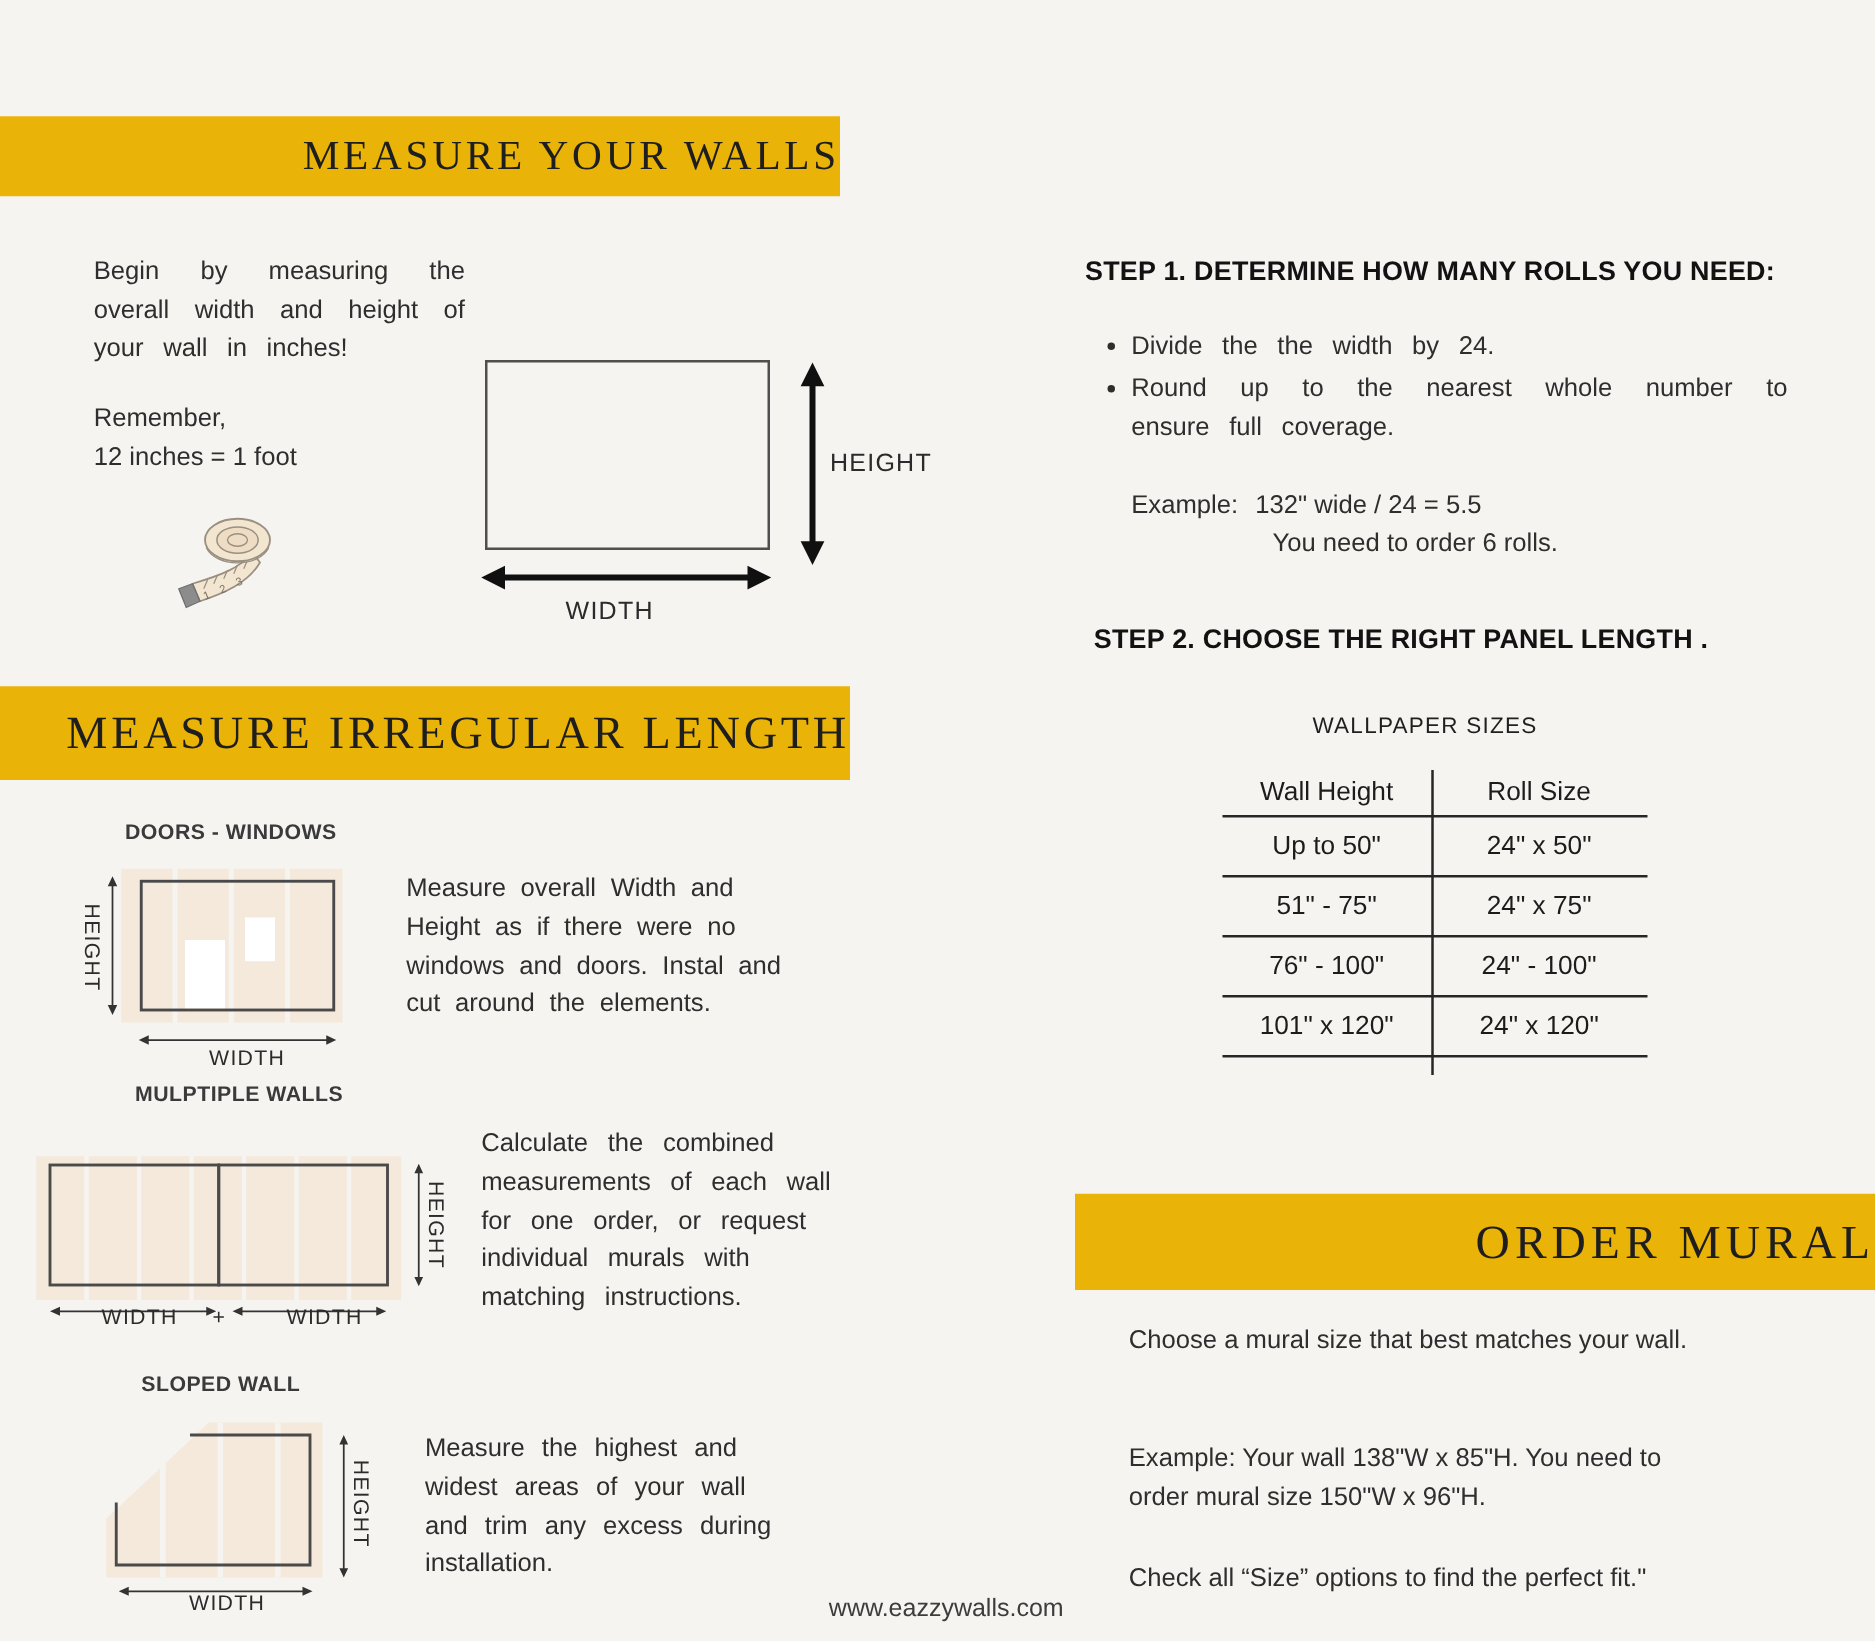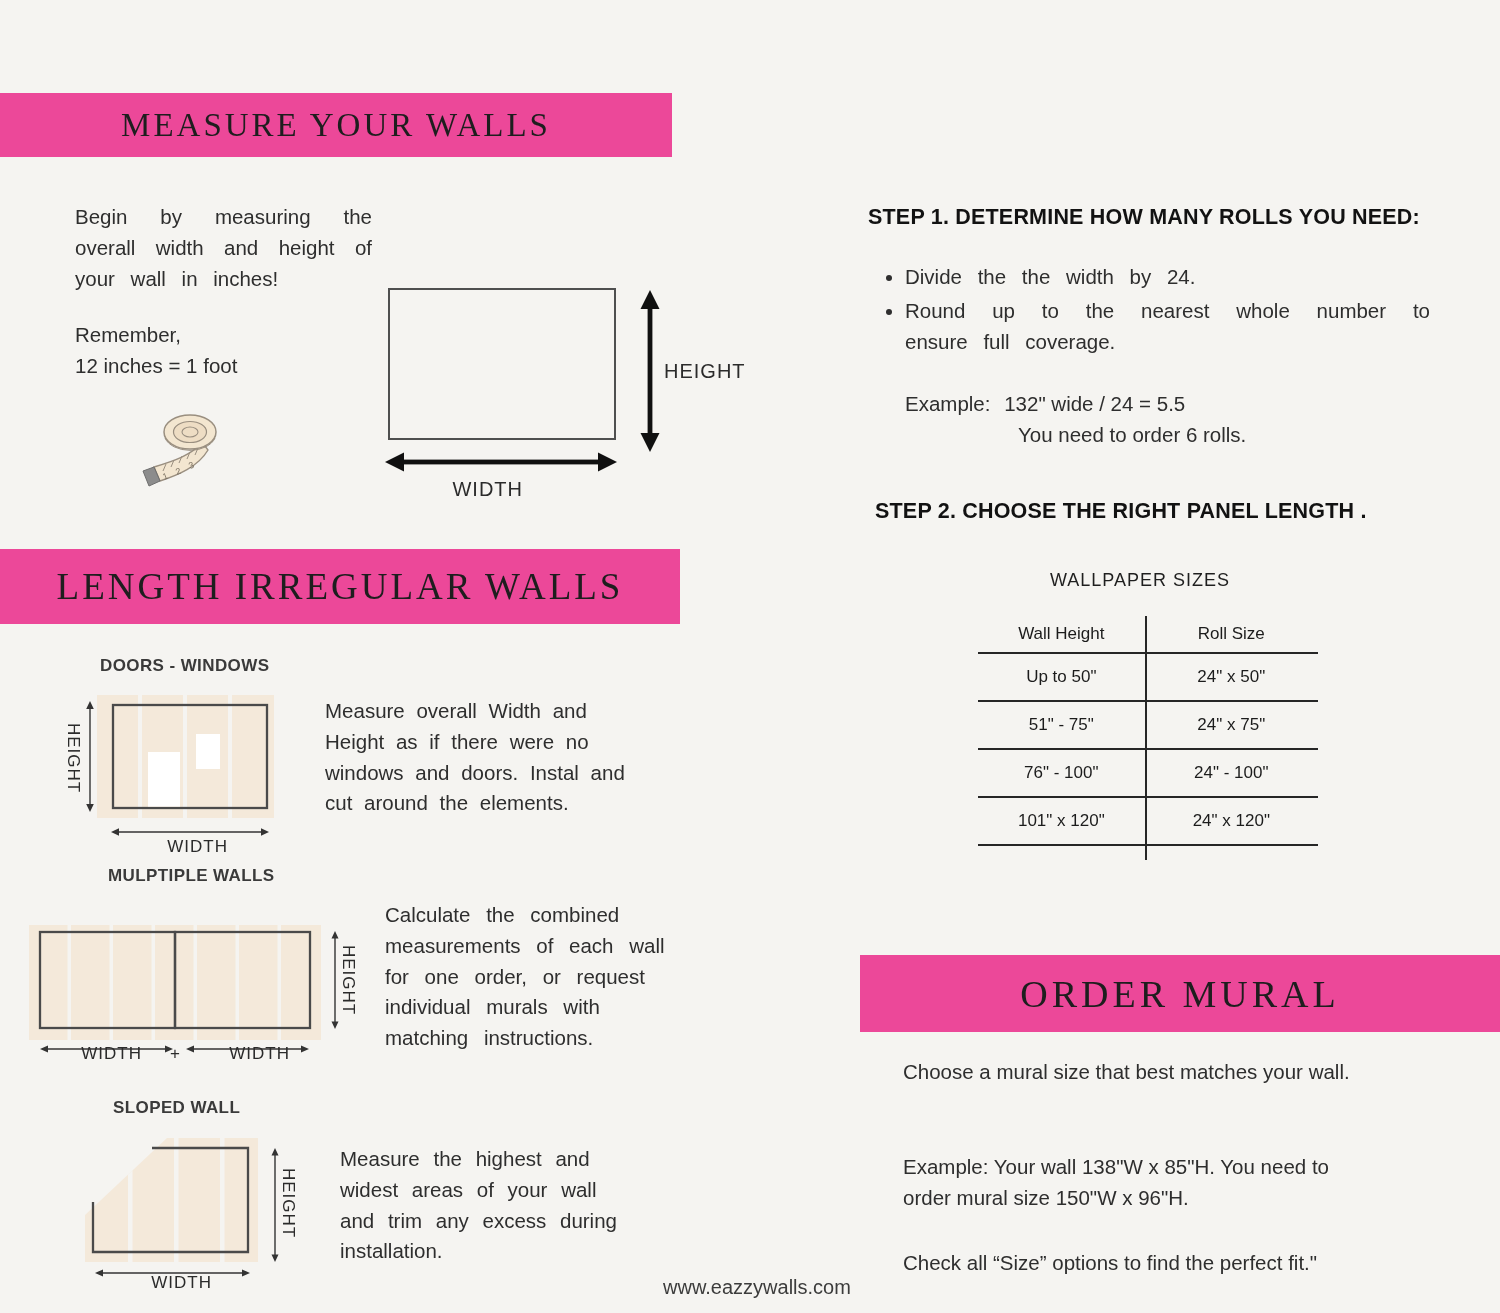"MEASURE YOUR WALLS" .banner { background: #ec4899 -> #eab308; justify-content: center -> flex-end }
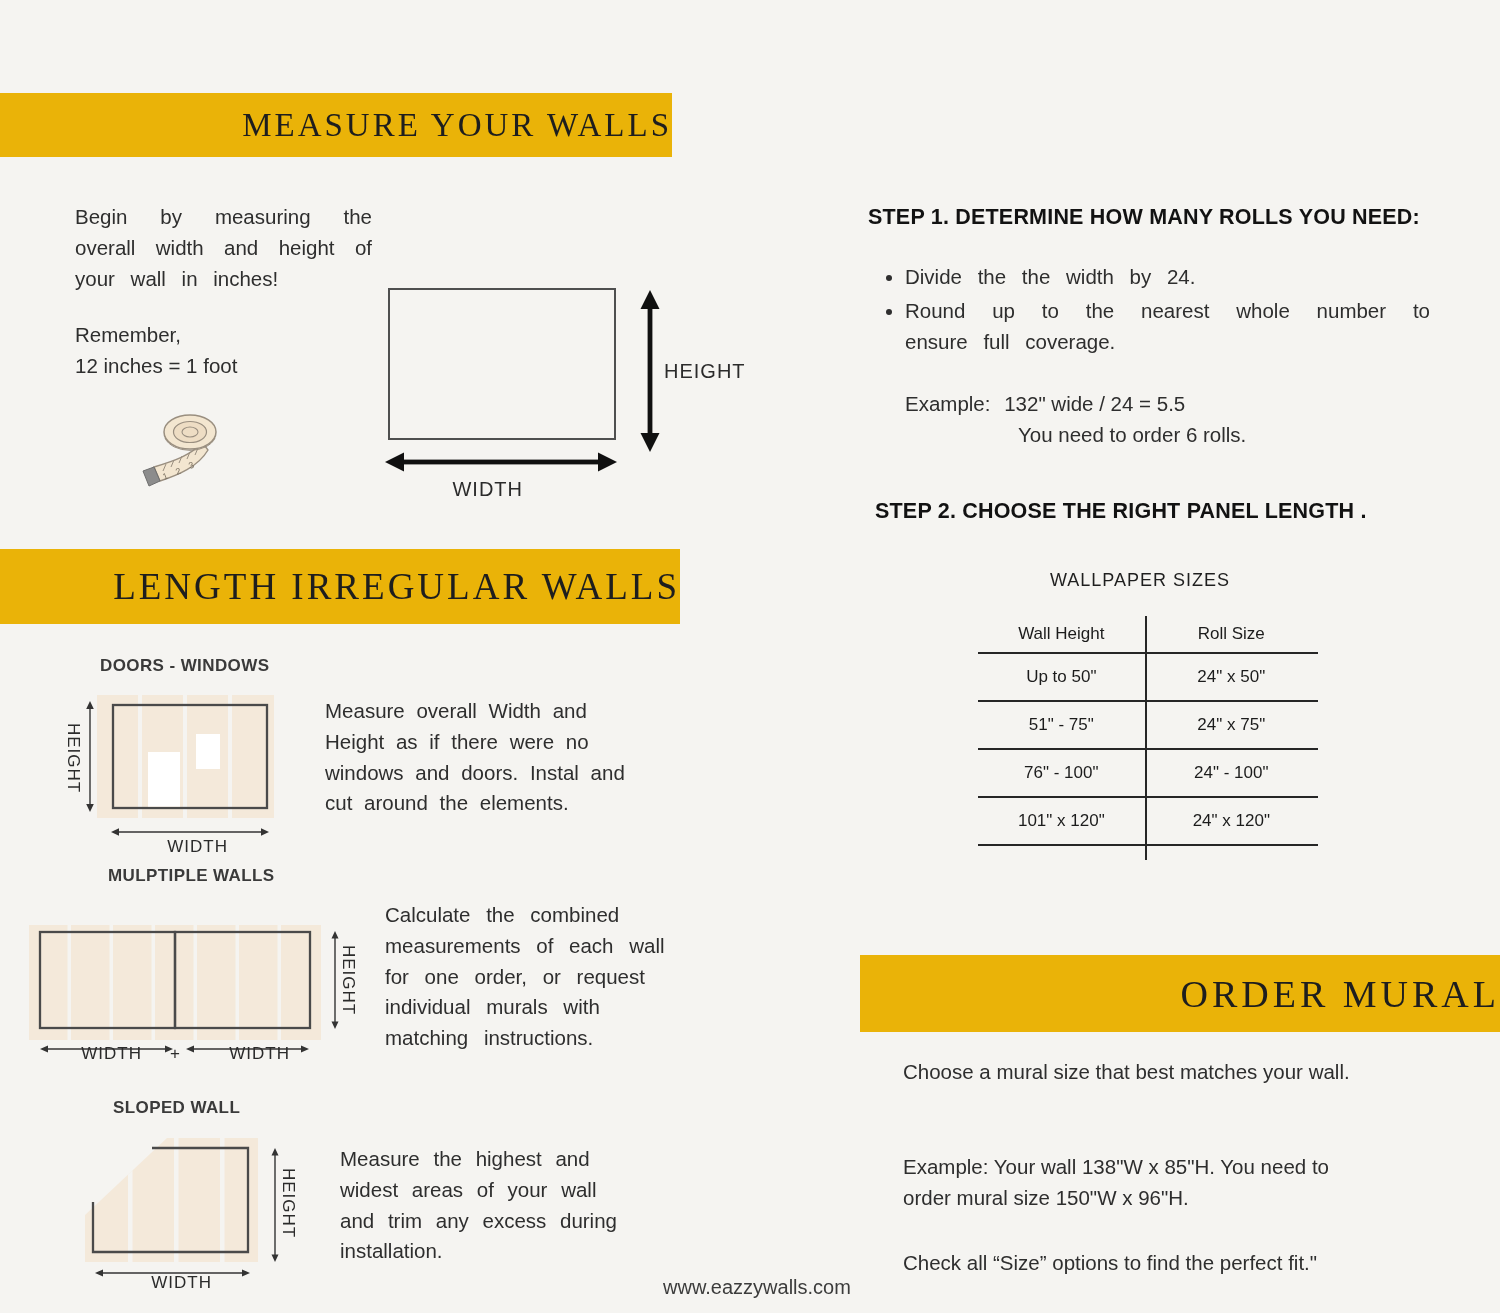"LENGTH IRREGULAR WALLS" span { text: LENGTH IRREGULAR WALLS -> MEASURE IRREGULAR LENGTH }
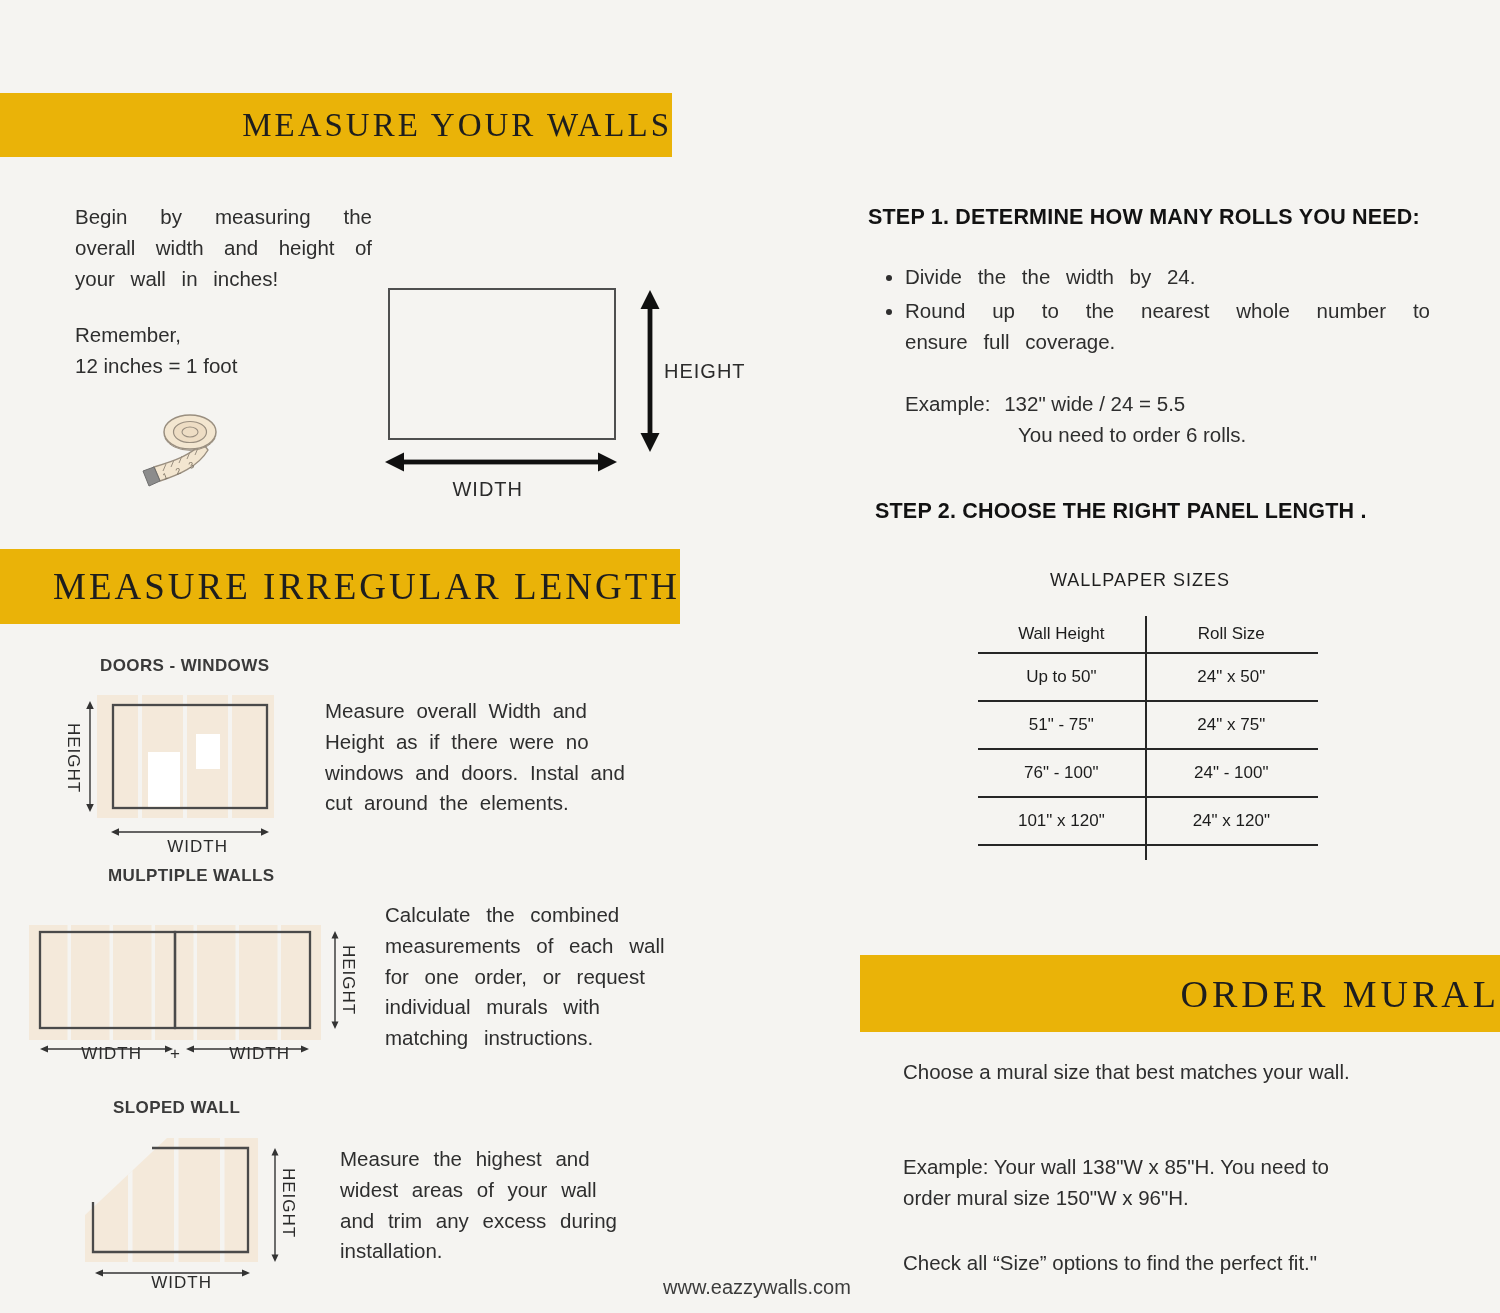"Wall Height" .wp-cell { font-size: 17px -> 21px }
